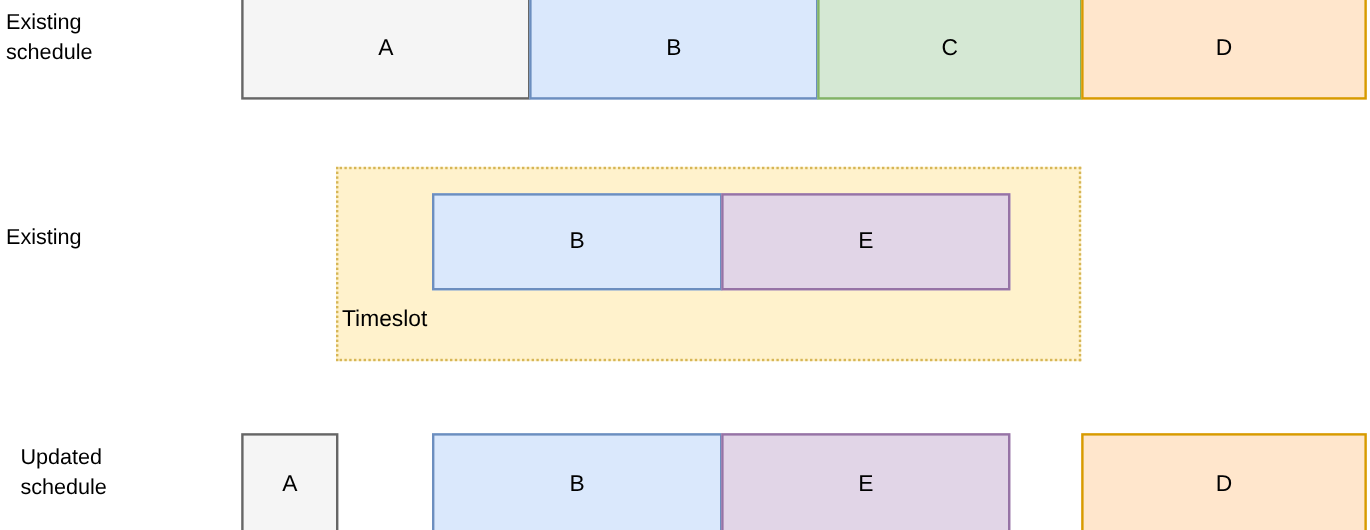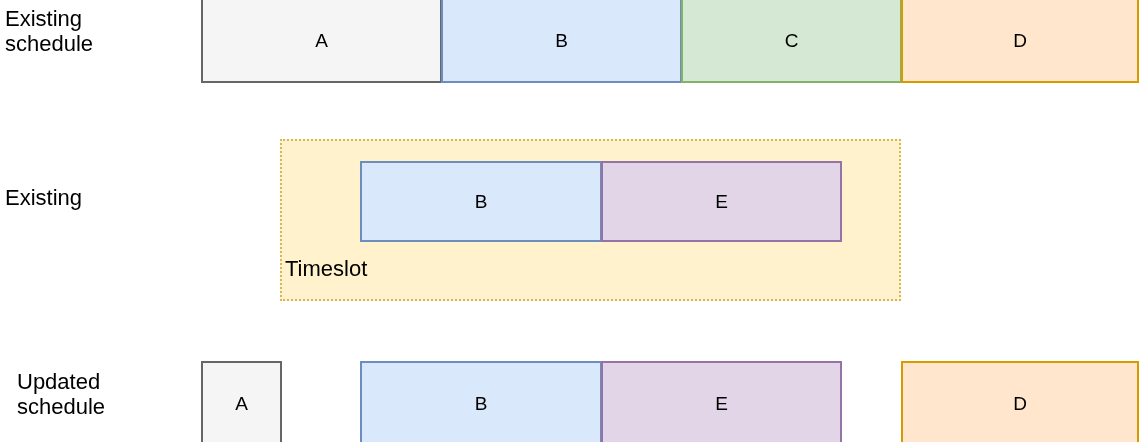"Existing" .row-label { font-size: 22px -> 18px }
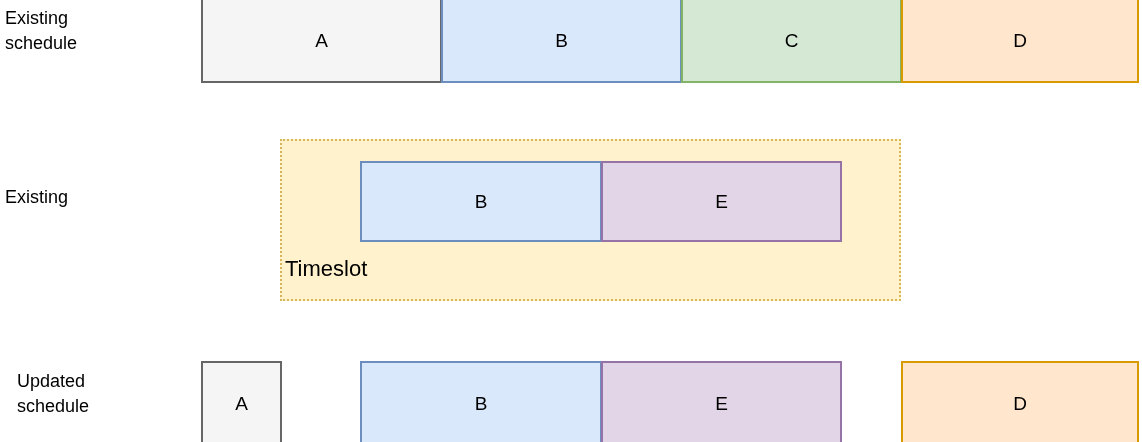"Timeslot" #timeslot-caption { font-size: 22px -> 19px }
